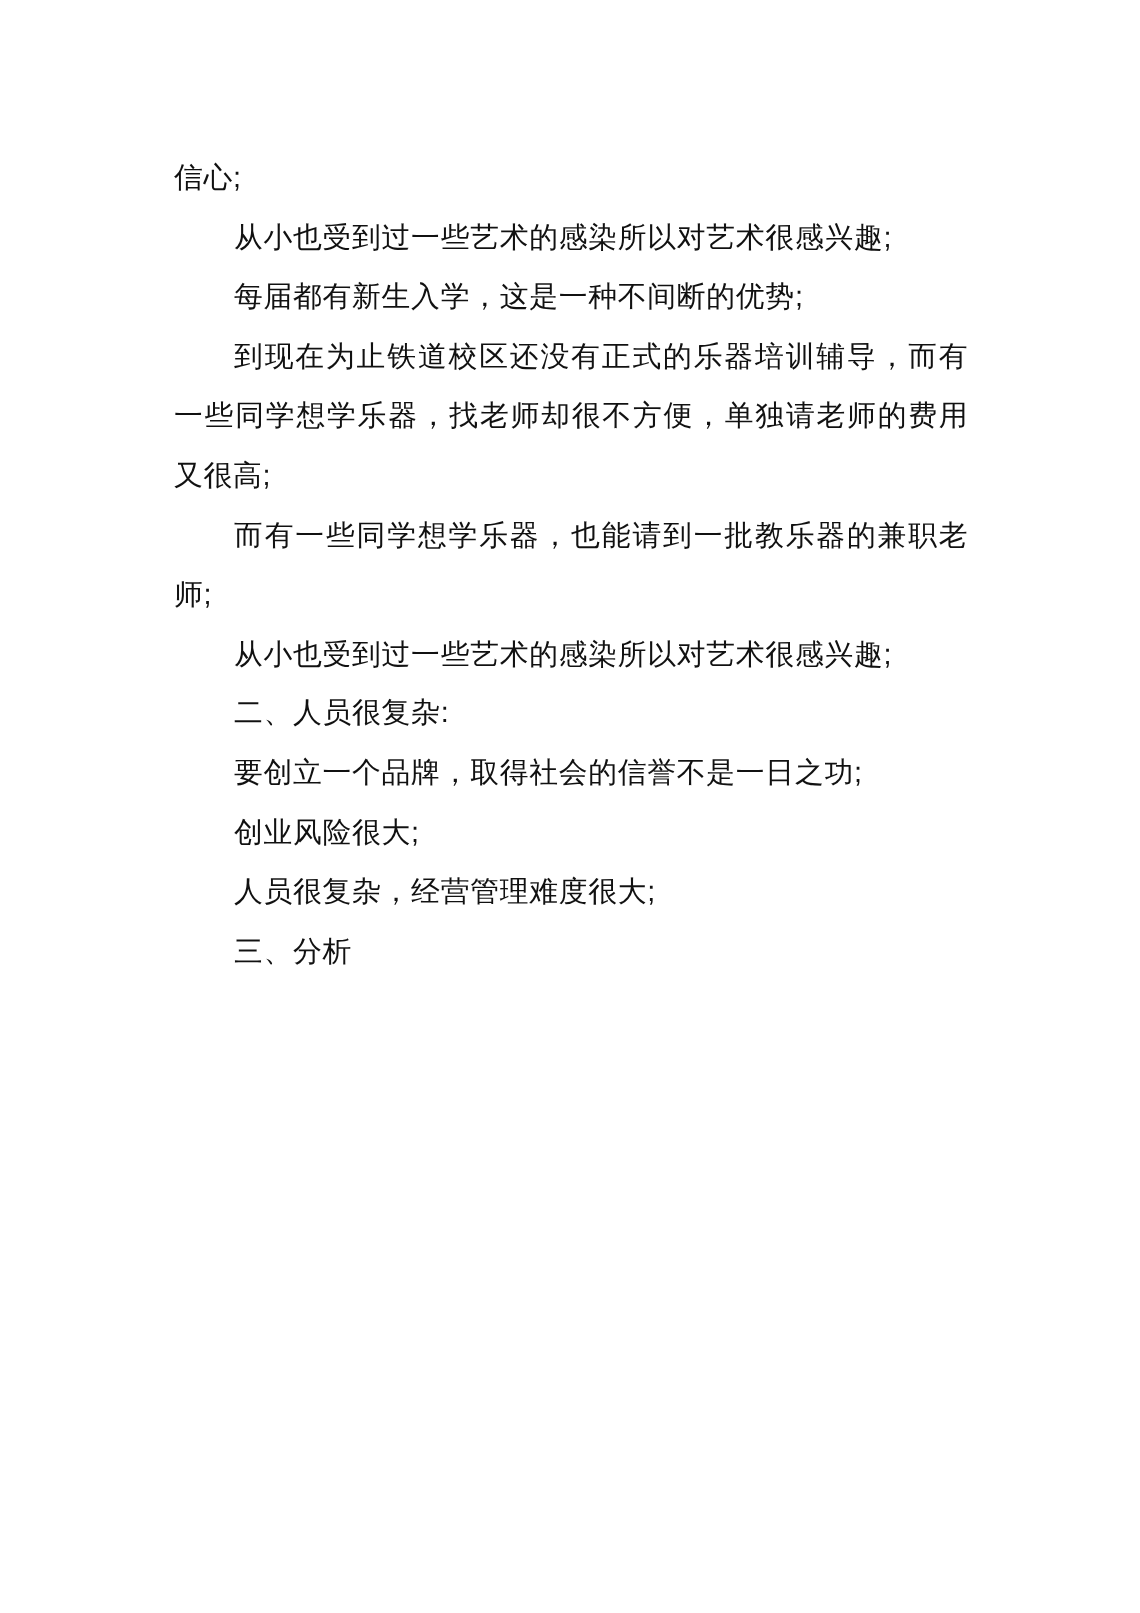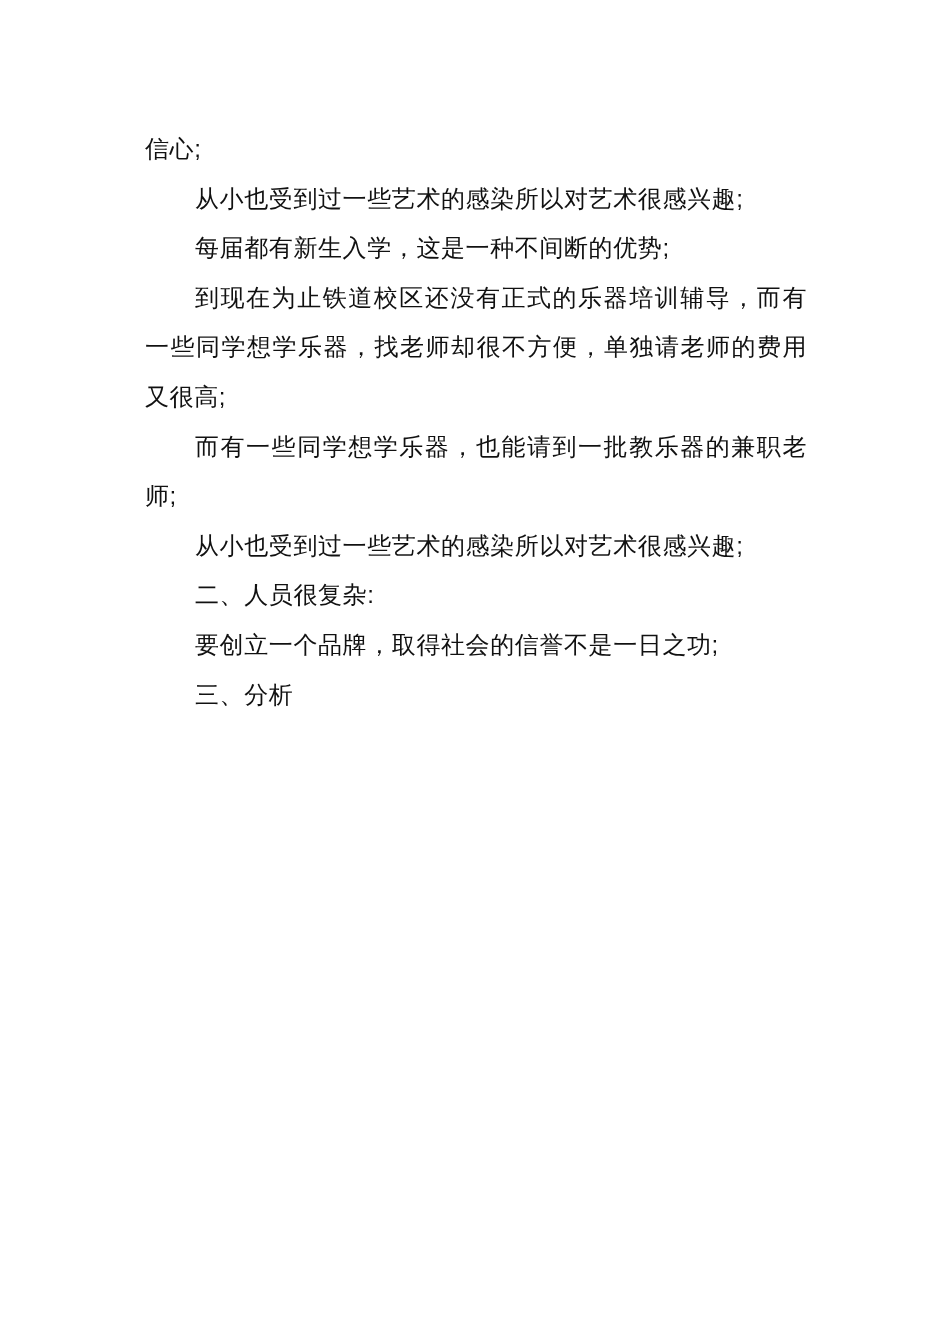"创业风险很大;" p.para { html: none -> <p>创业风险很大;</p> }
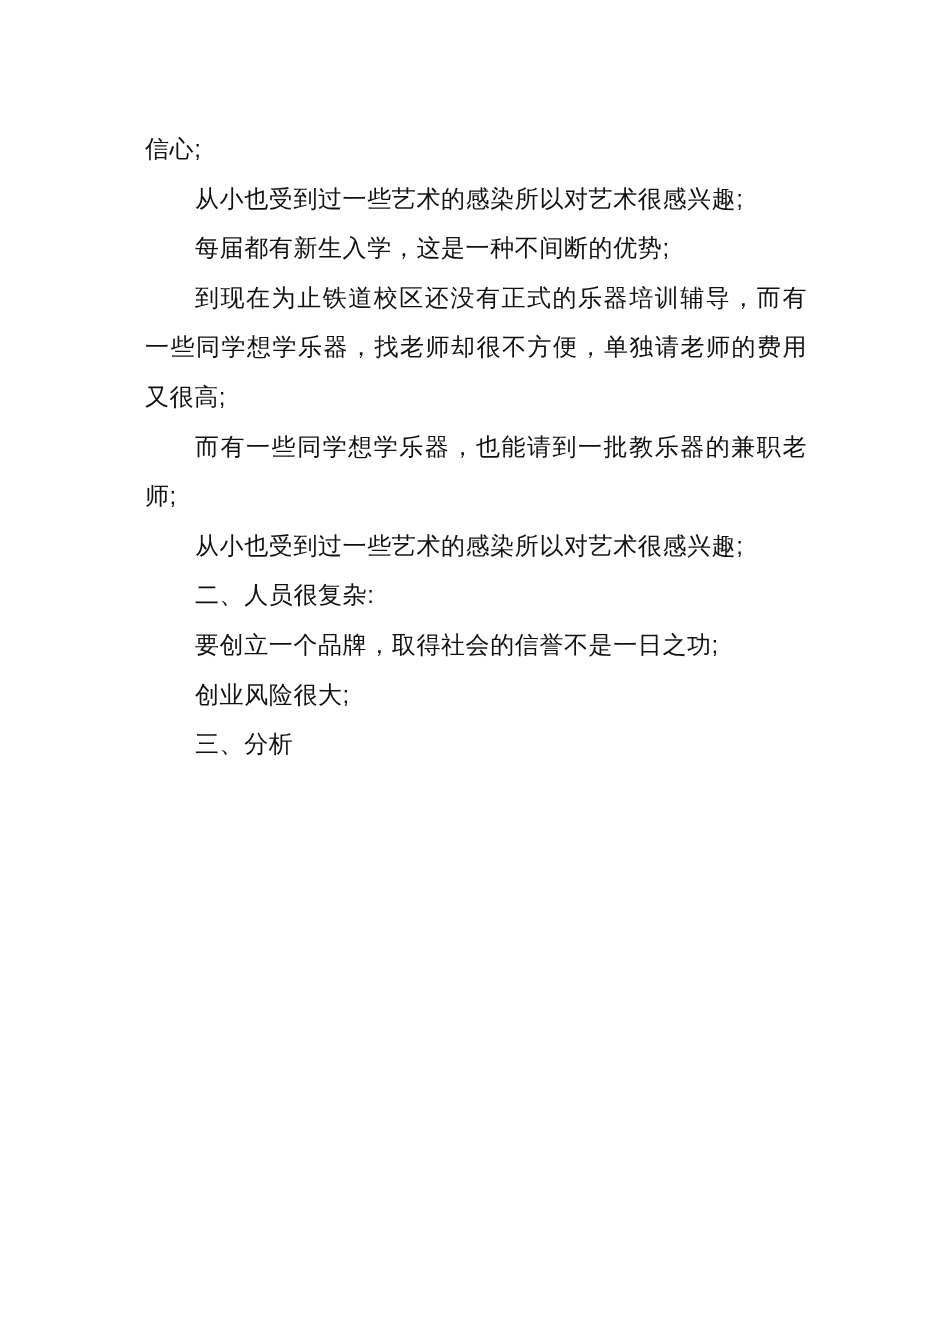"人员很复杂，经营管理难度很大;" p.para { html: none -> <p>人员很复杂，经营管理难度很大;</p> }
